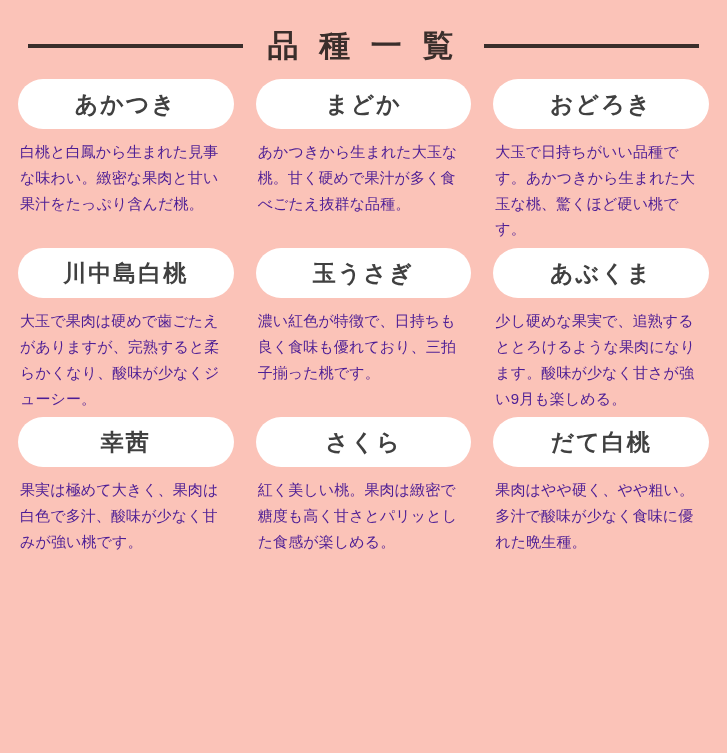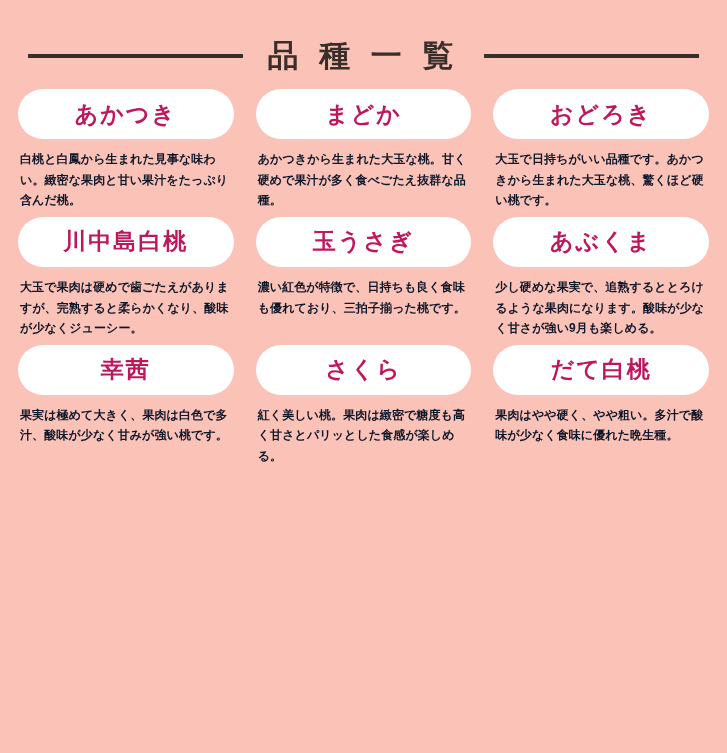"品 種 一 覧" .header { padding-top: 40px -> 30px }
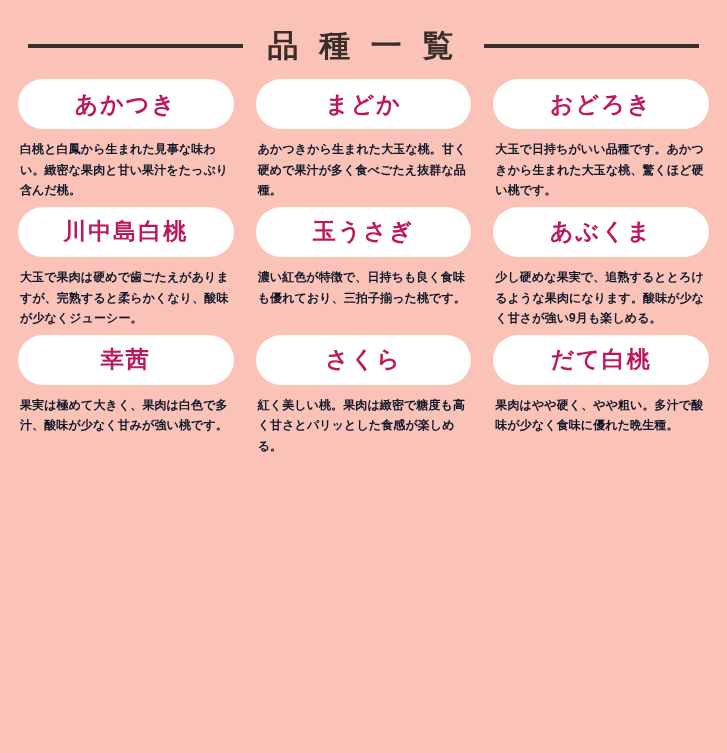"あかつき" .pill-label { color: #be185d -> #404040 }
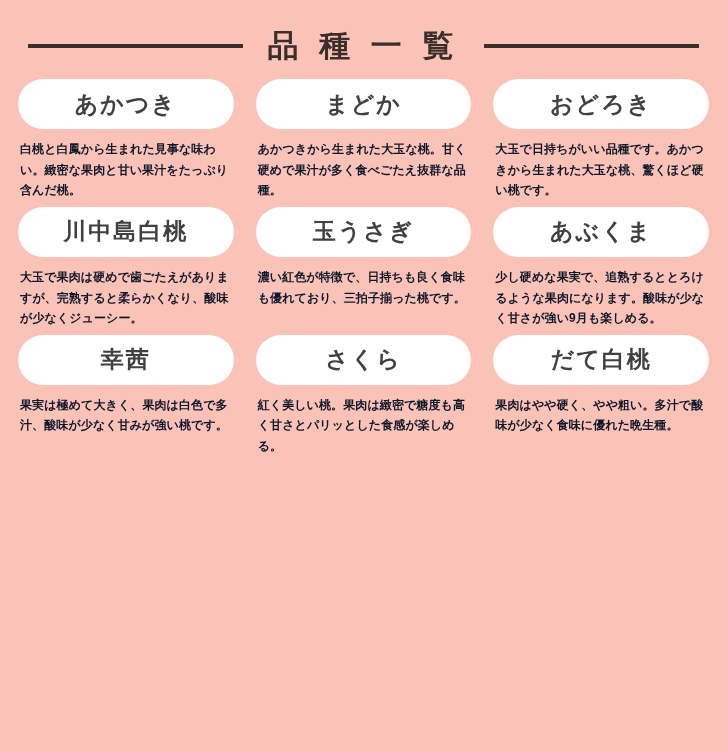"白桃と白鳳から生まれた見事な味わい。緻密な果肉と甘い果汁をたっぷり含んだ桃。" .desc { color: #0f172a -> #4c1d95; font-size: 12px -> 15px; font-weight: bold -> none }
